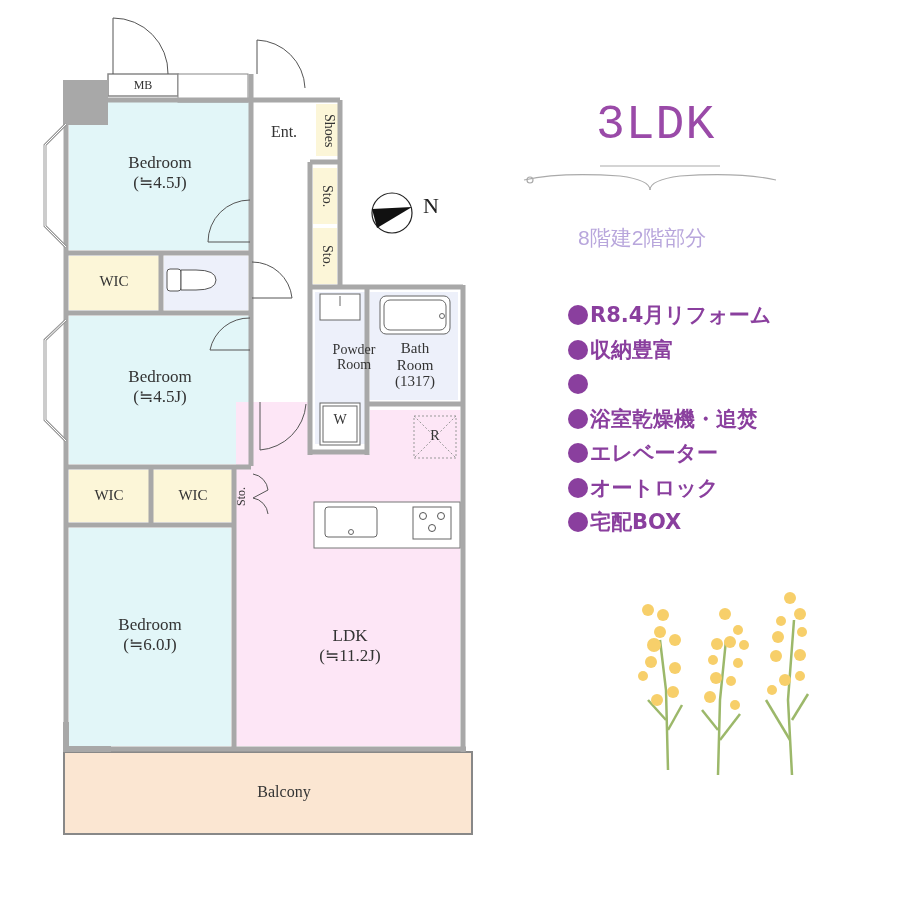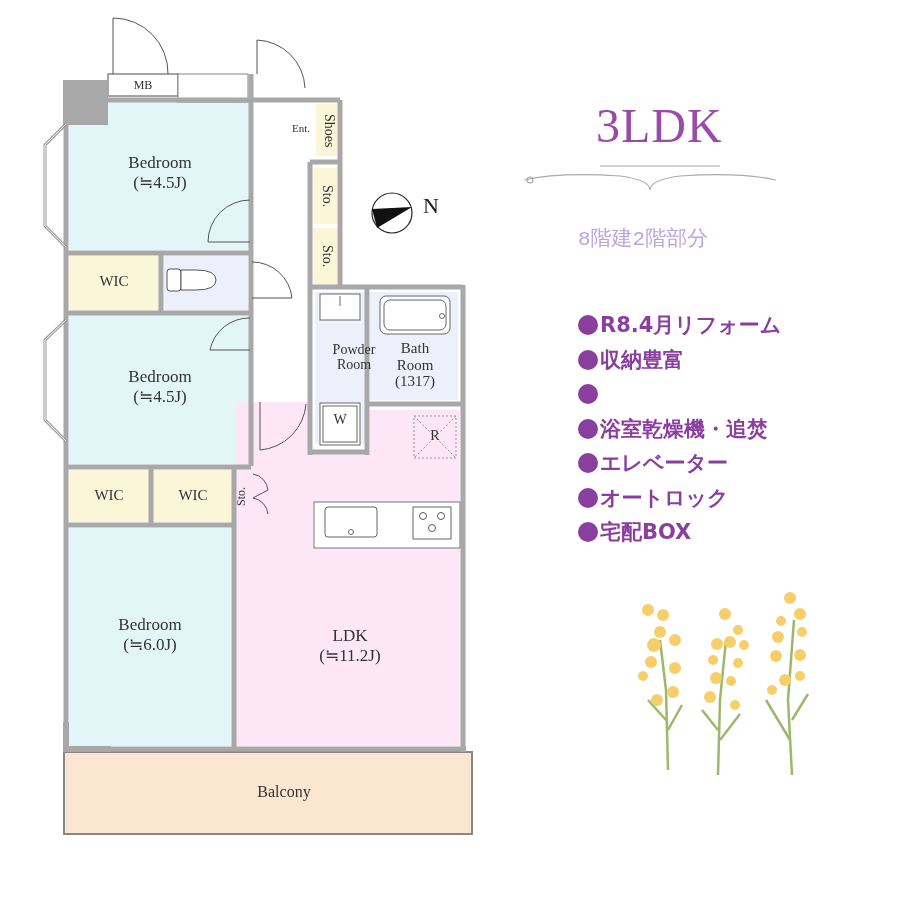"Ent." div.room-label { font-size: 11px -> 16px; text-align: right -> none }
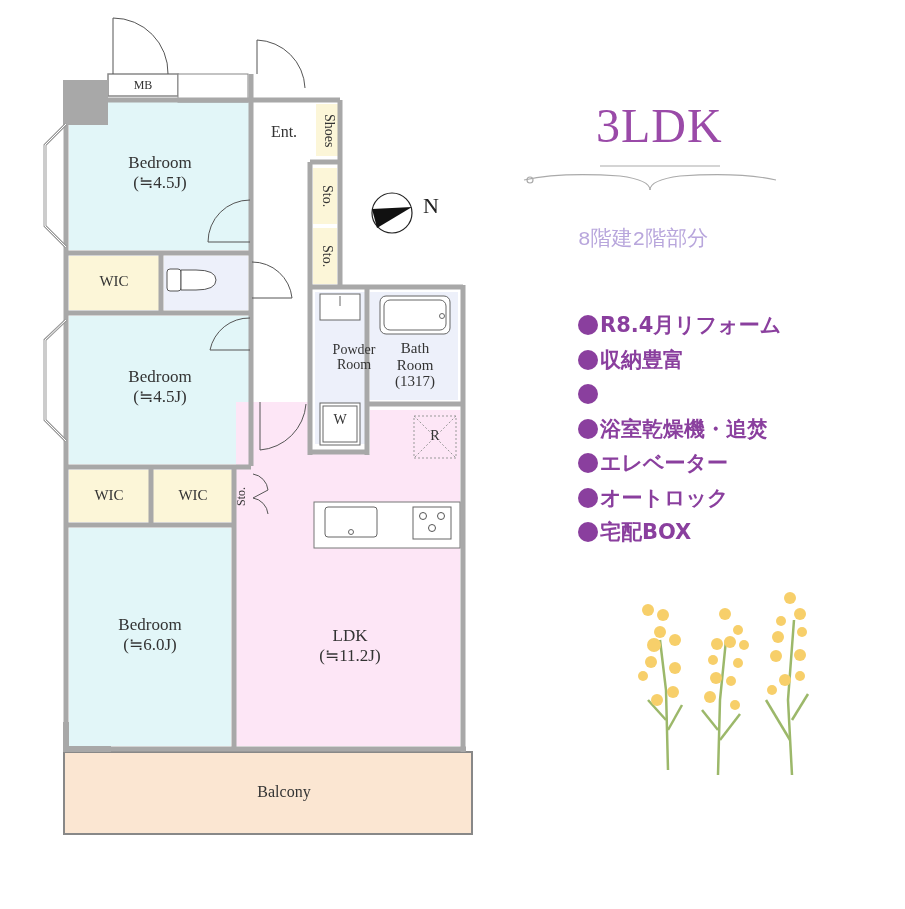"3LDK" .title { font-family: Liberation Serif, serif -> Liberation Mono, monospace }
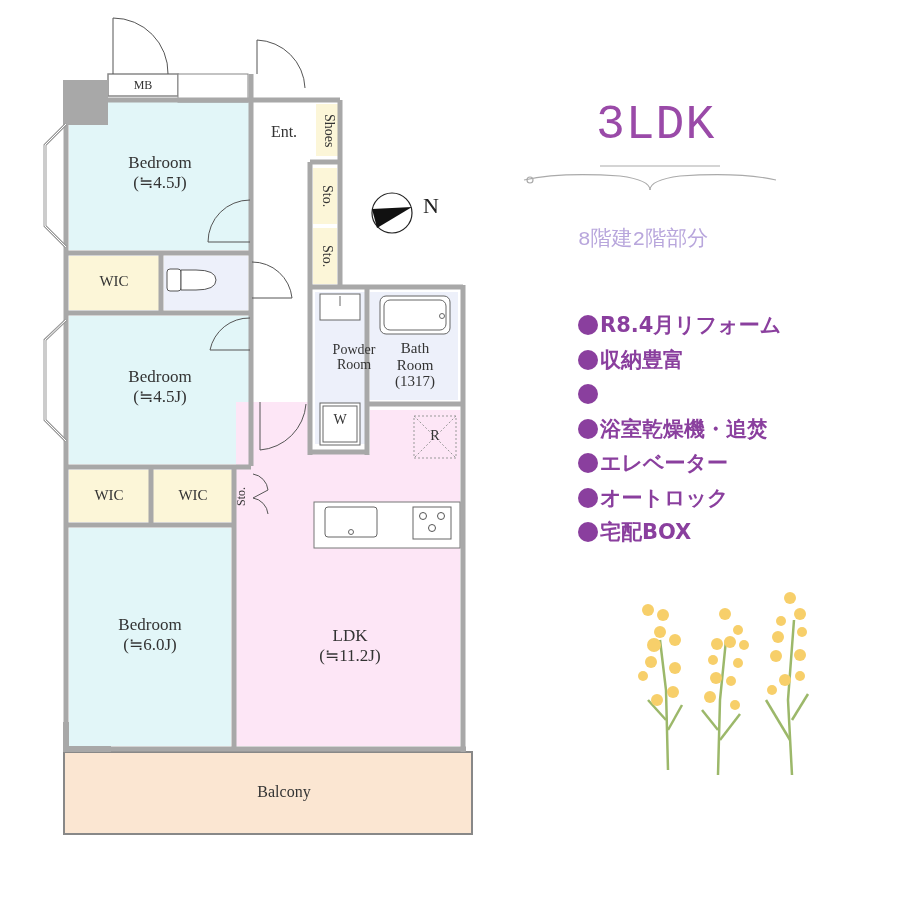"8階建2階部分" .subtitle { font-family: Liberation Mono, monospace -> Liberation Sans, sans-serif }
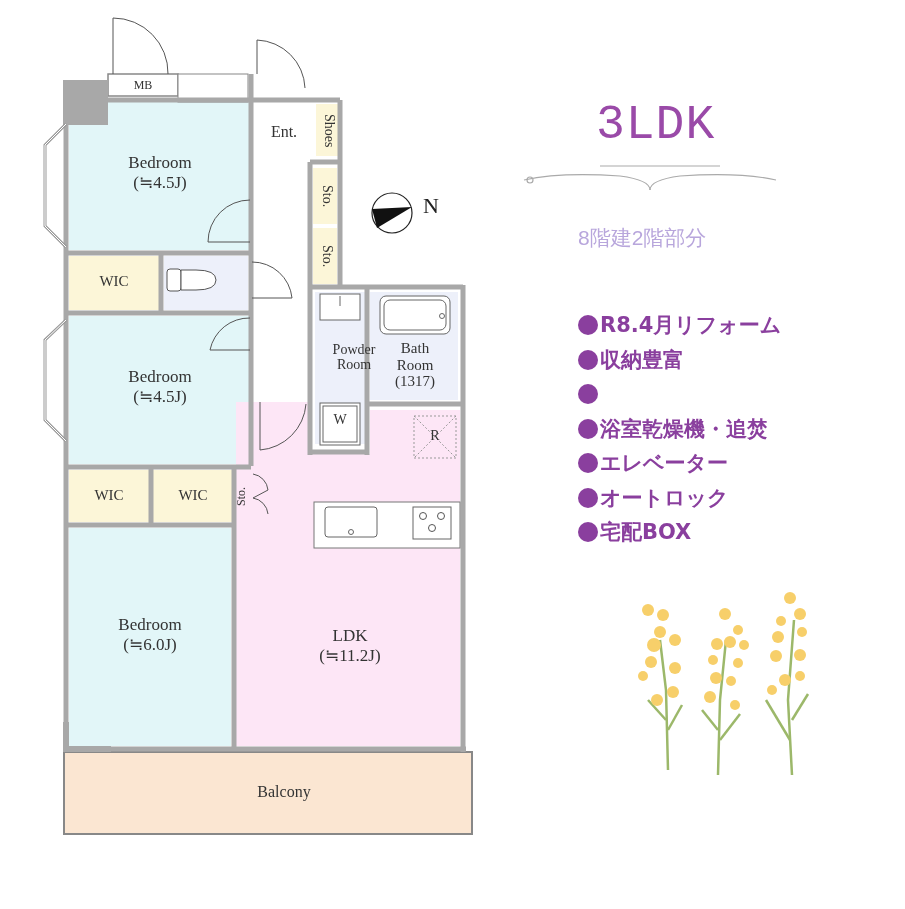"R8.4月リフォーム" .features { margin: 12px -> 2px }
